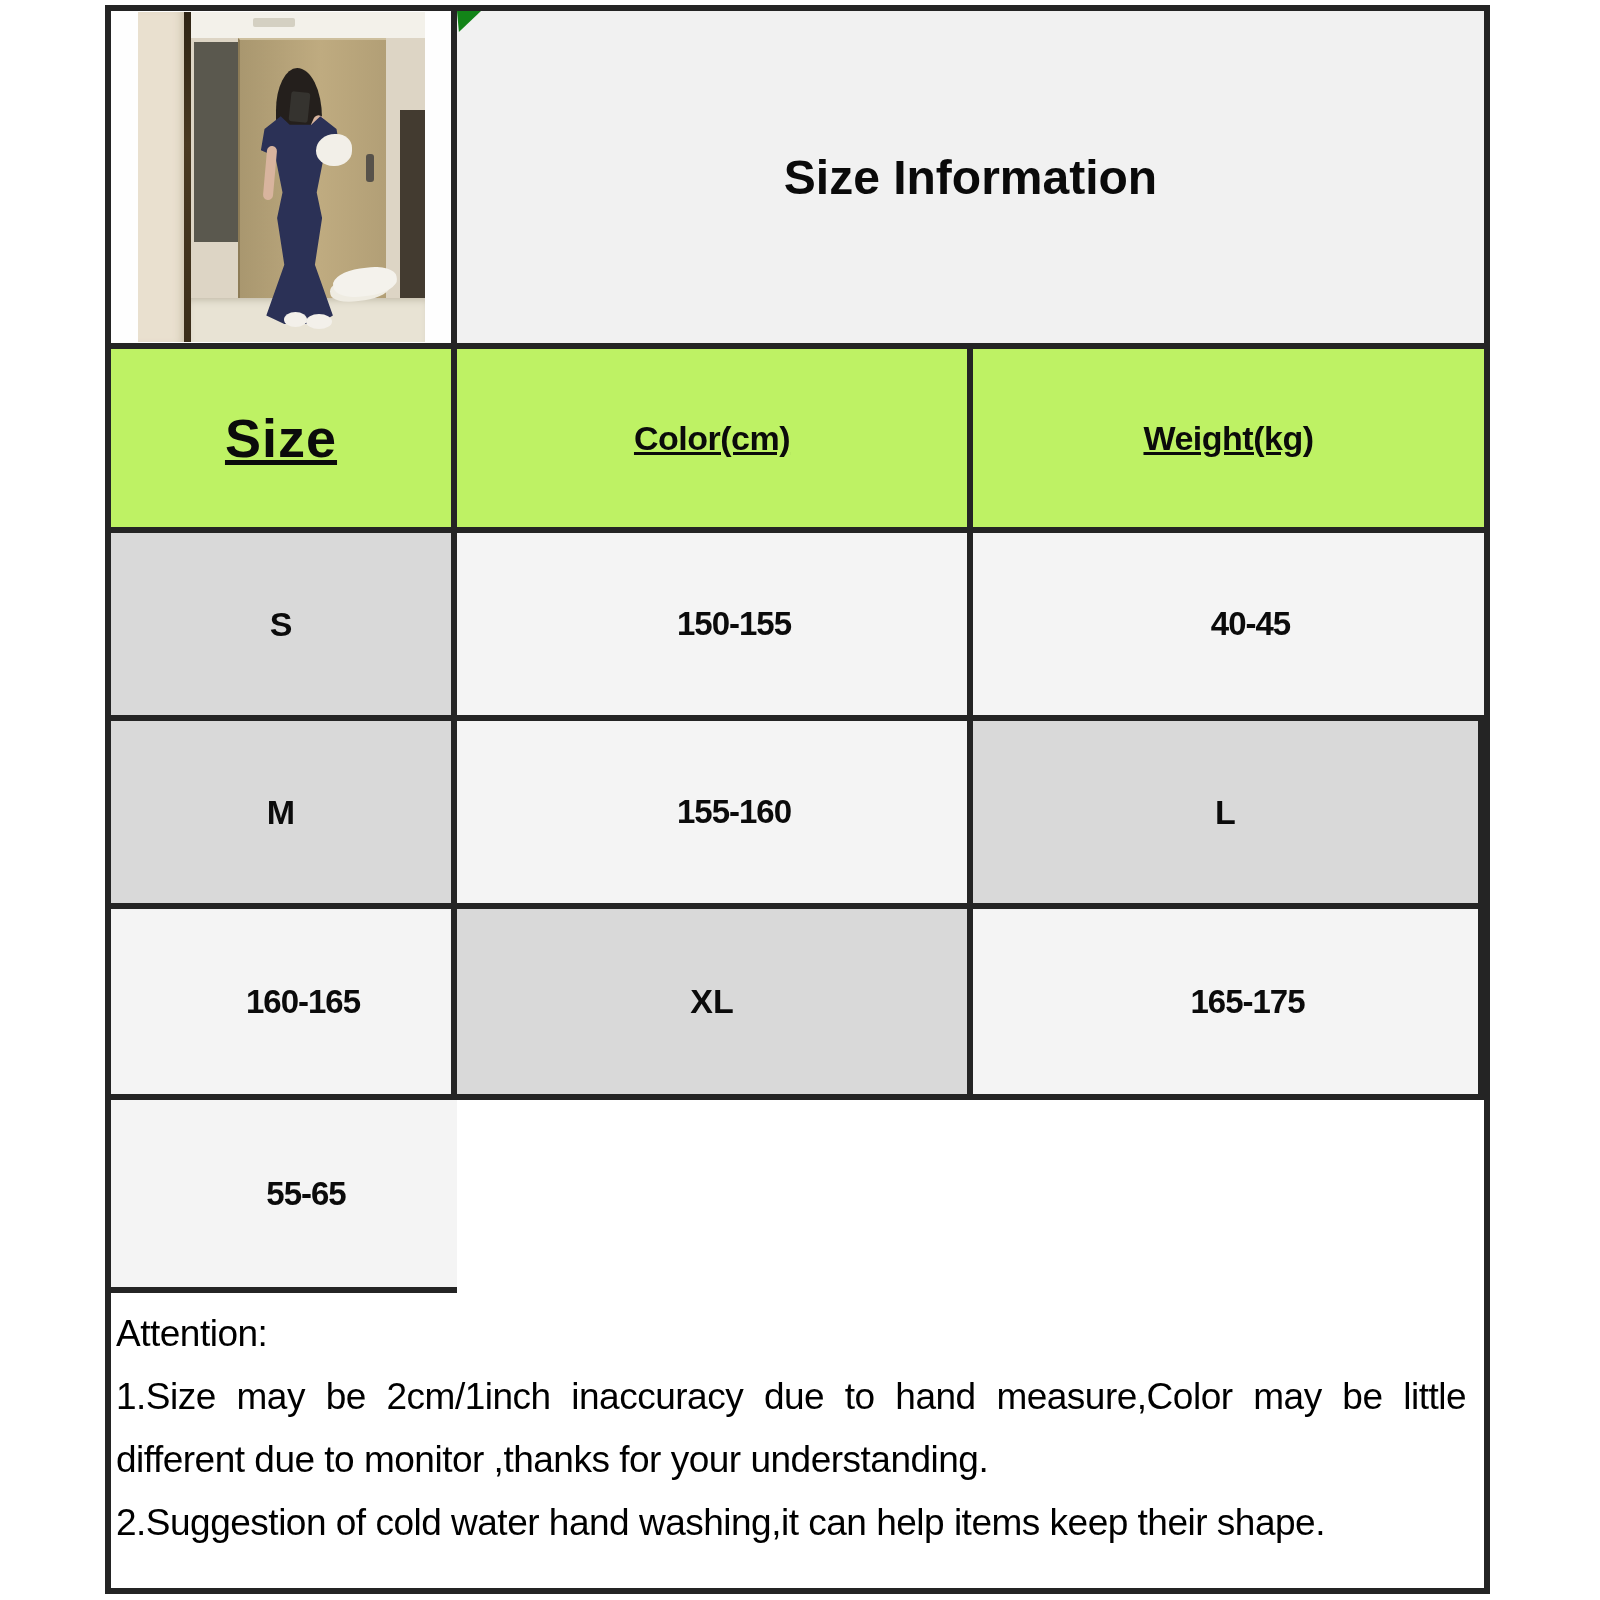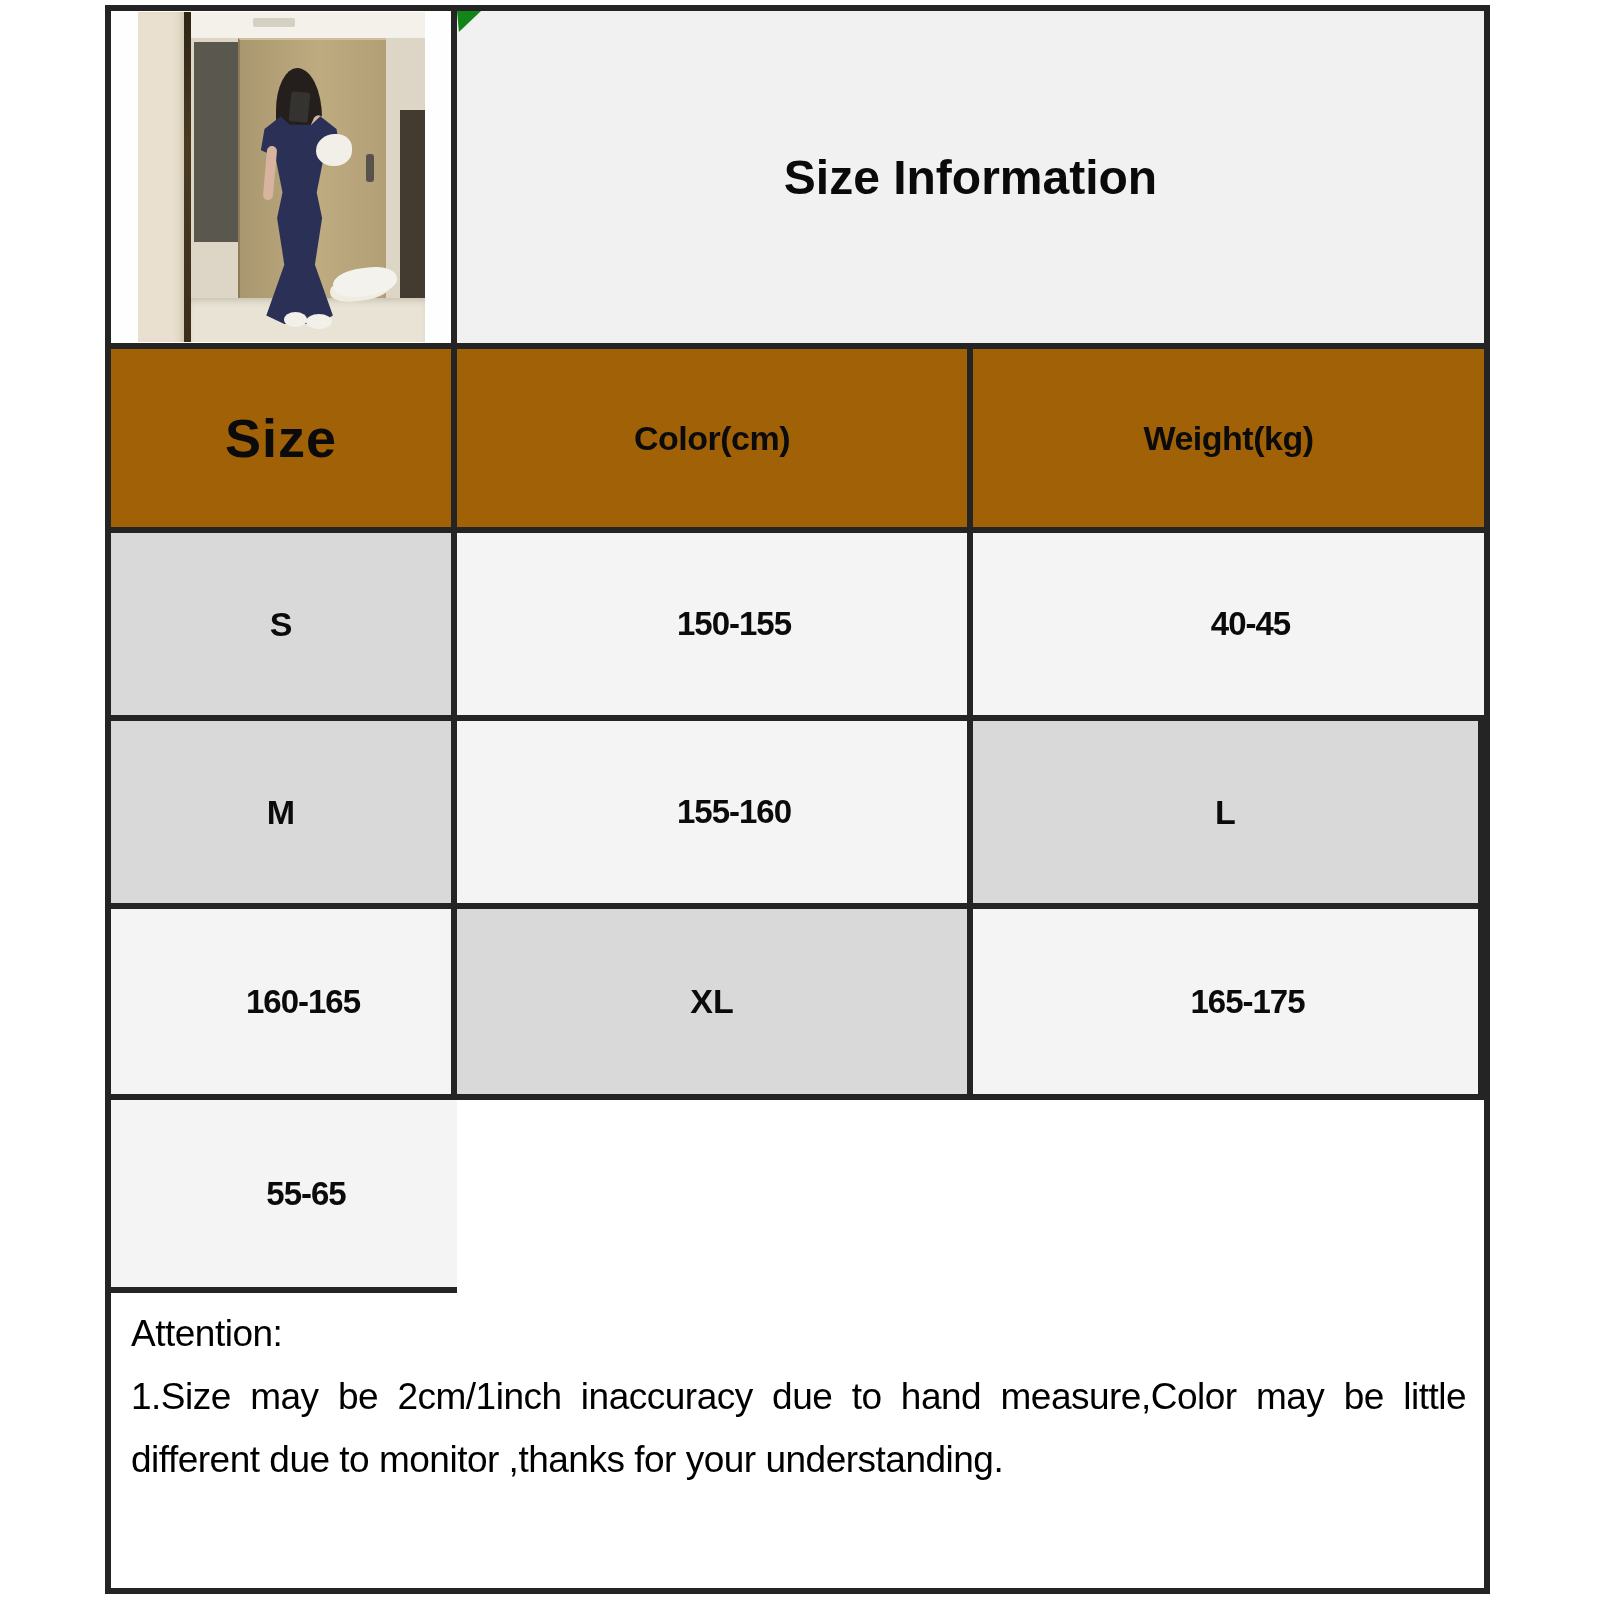"Size" .hdr { background: #a16207 -> #bef264; text-decoration: none -> underline }
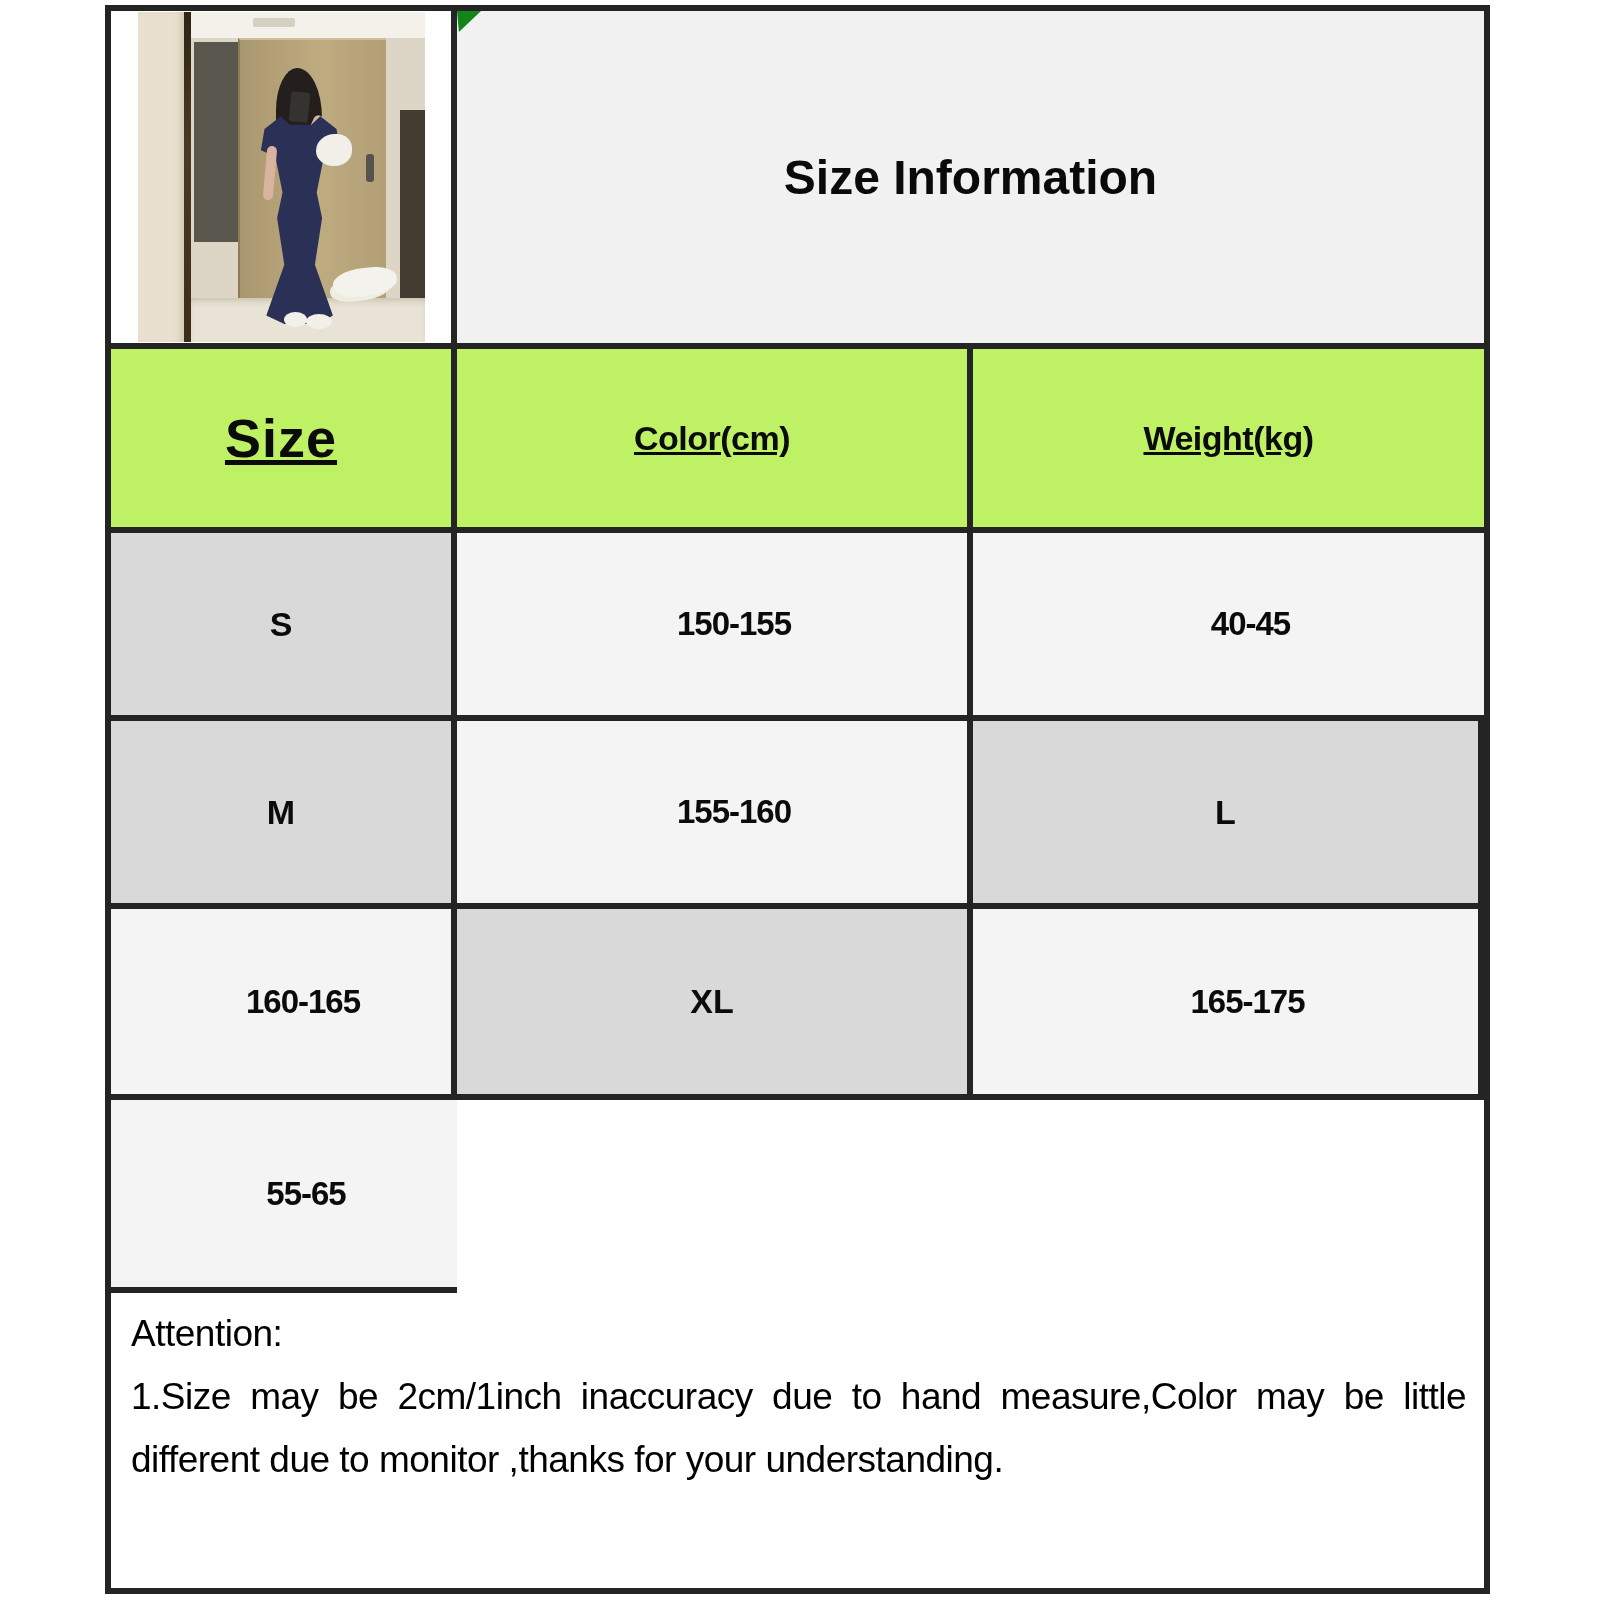"Attention:" .attention-cell { padding: 10px 18px 0 20px -> 10px 18px 0 5px }
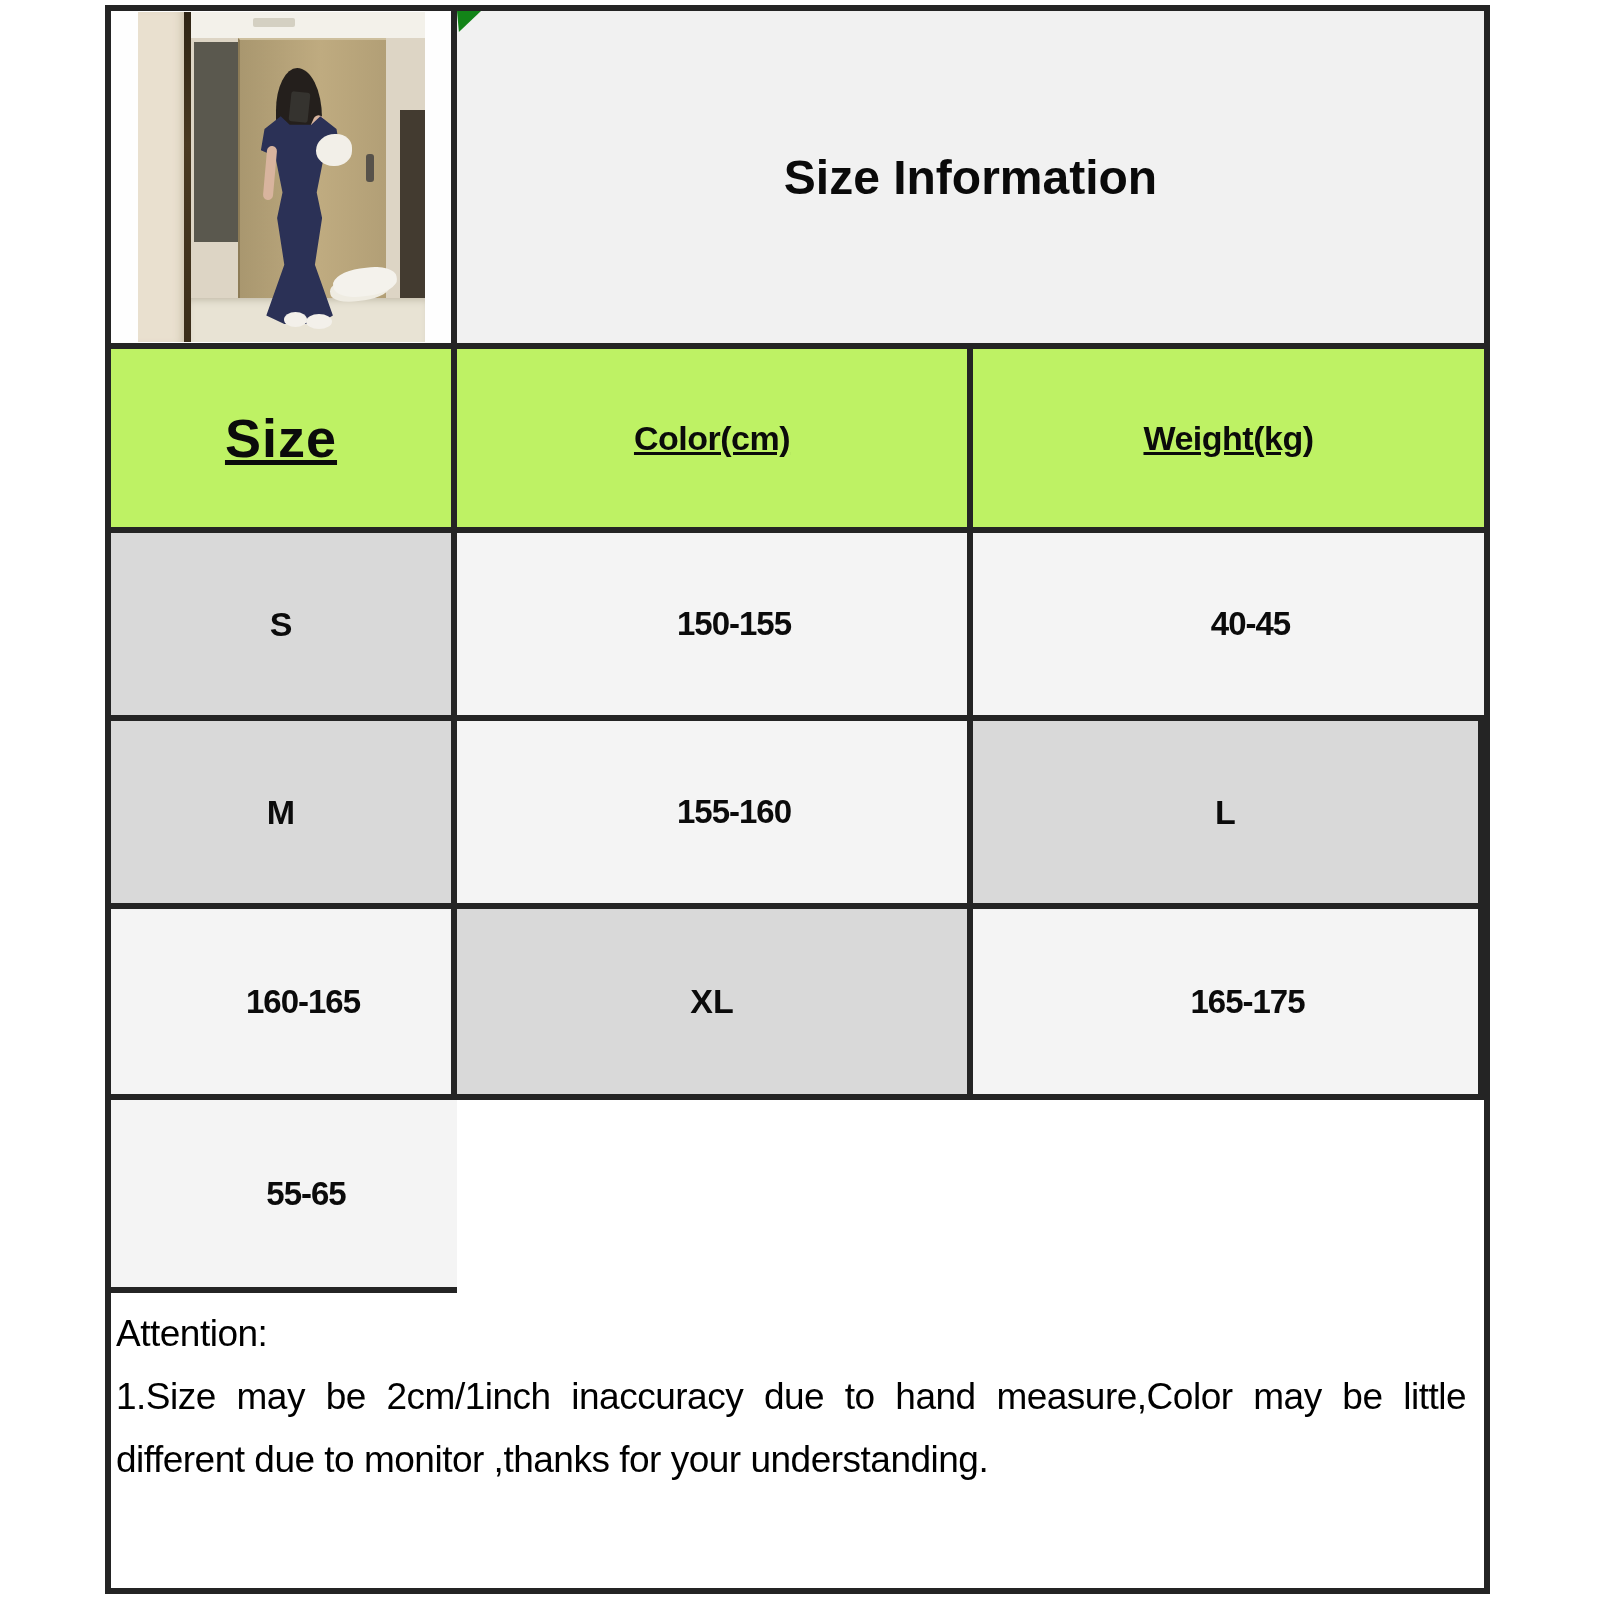"2.Suggestion of cold water hand" p { html: none -> <p>2.Suggestion of cold water hand washing,it can help items keep their shape.</p> }
